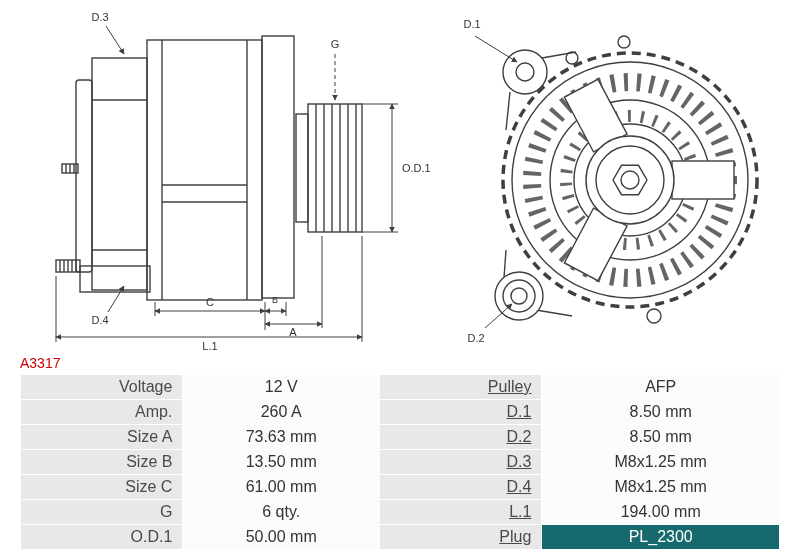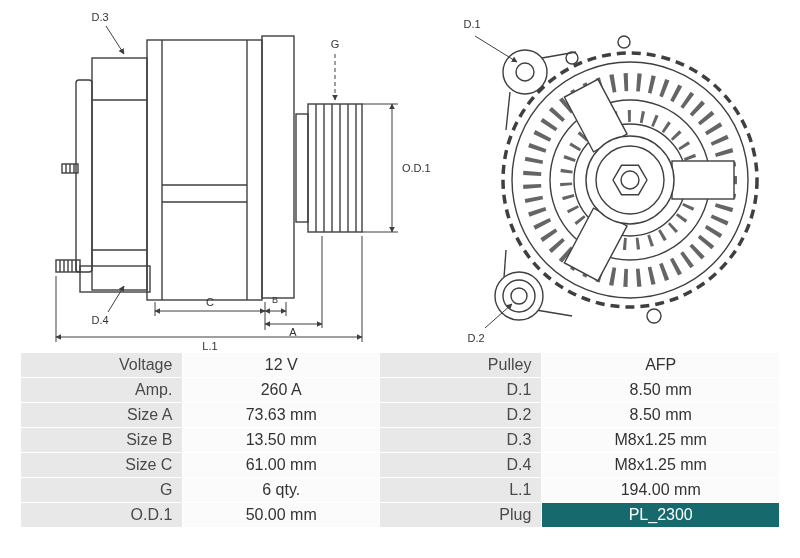"A3317" div.part-number { html: none -> <div>A3317</div> }
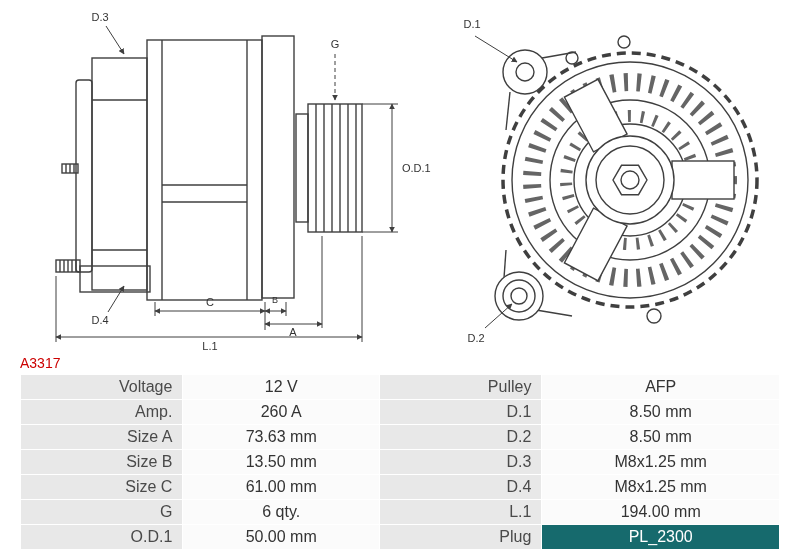"Pulley" .c3 { text-decoration: none -> underline }
